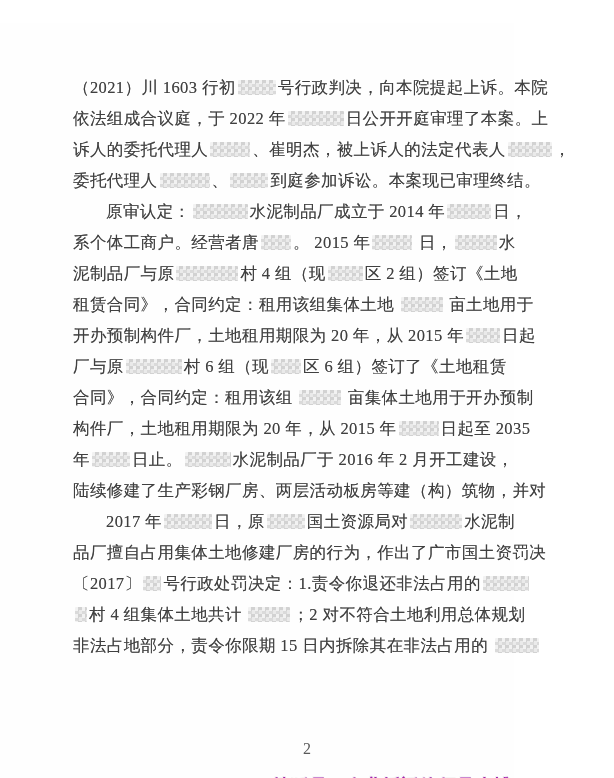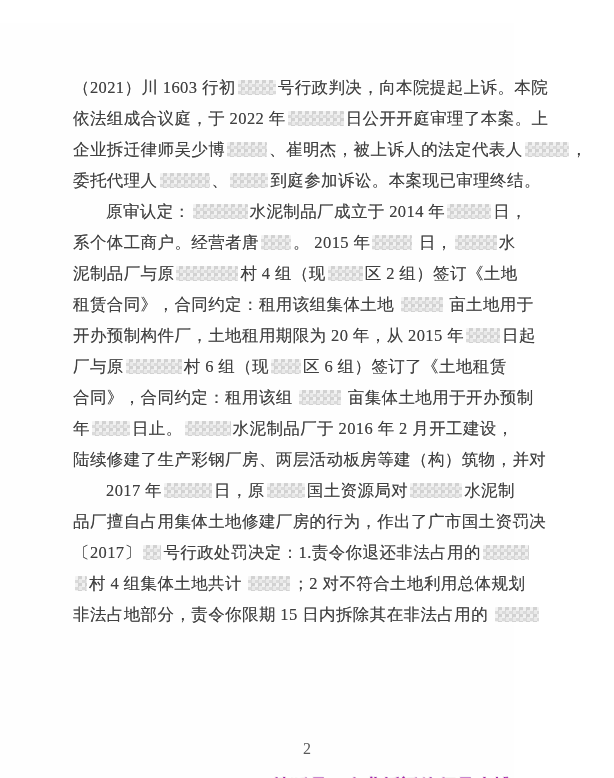"企业拆迁律师吴少博" span.run { text: 企业拆迁律师吴少博 -> 诉人的委托代理人 }
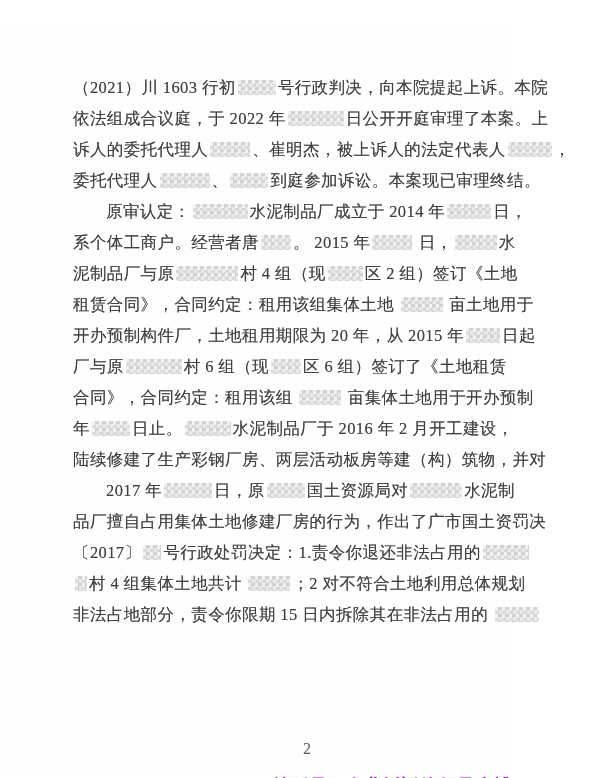"构件厂，土地租用期限为 20 年，从 2015 年" div.line { html: none -> <div><span>构件厂，土地租用期限为 20 年，从 2015 年</span><span></span><span>日起至 2035</span></div> }
